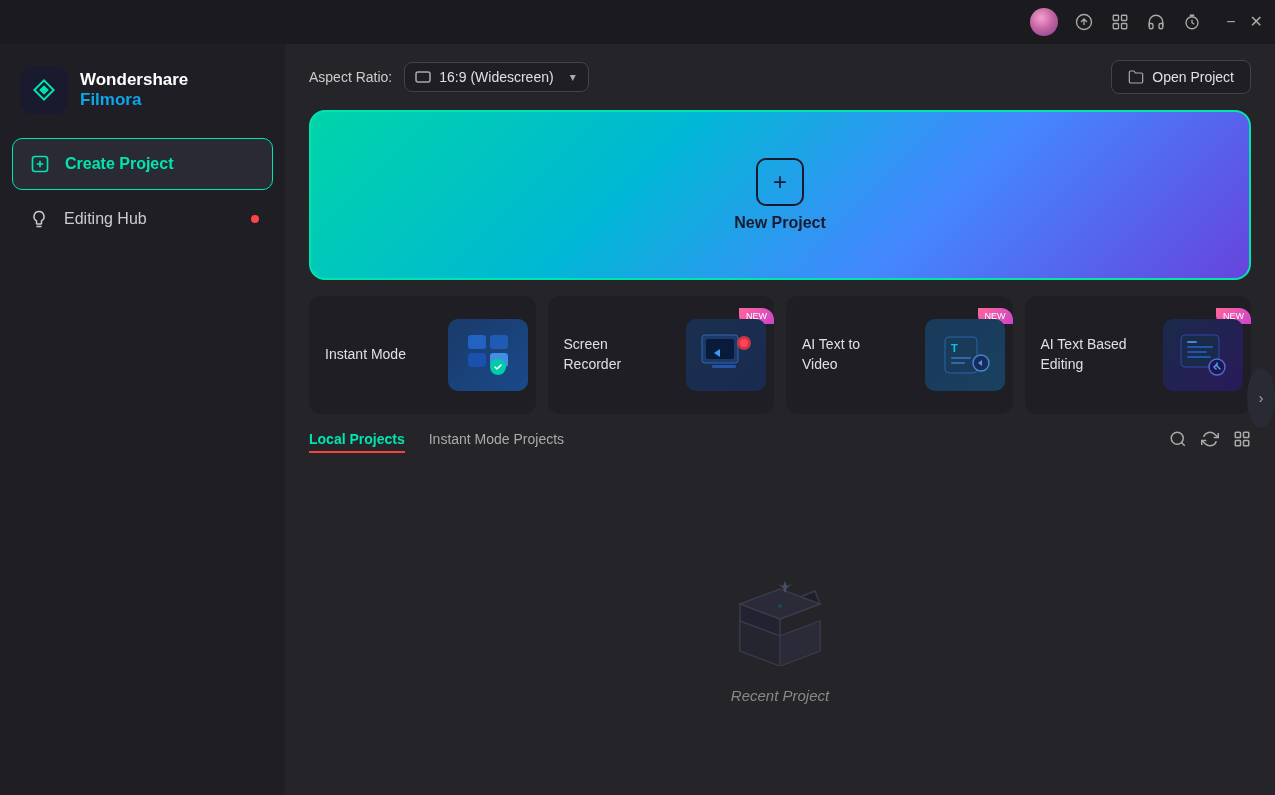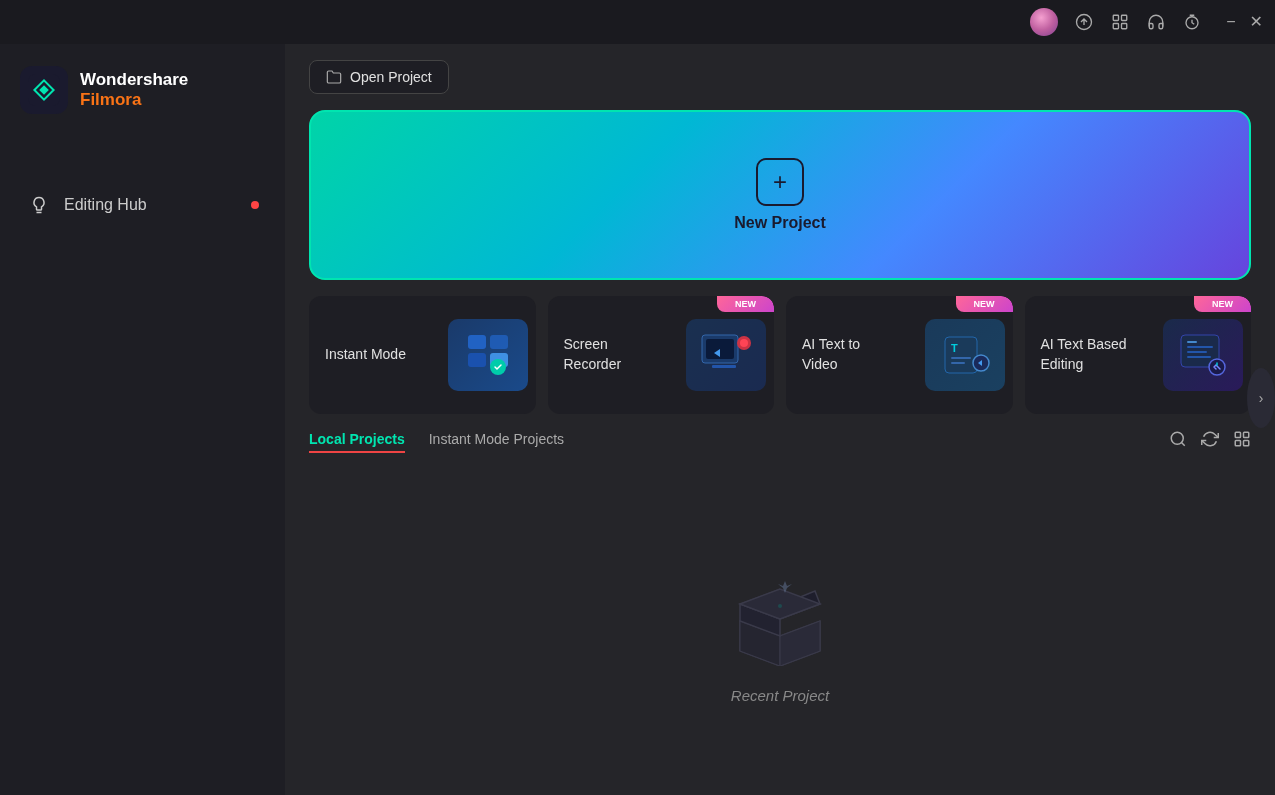"Wondershare" .sidebar { gap: 42px -> none }
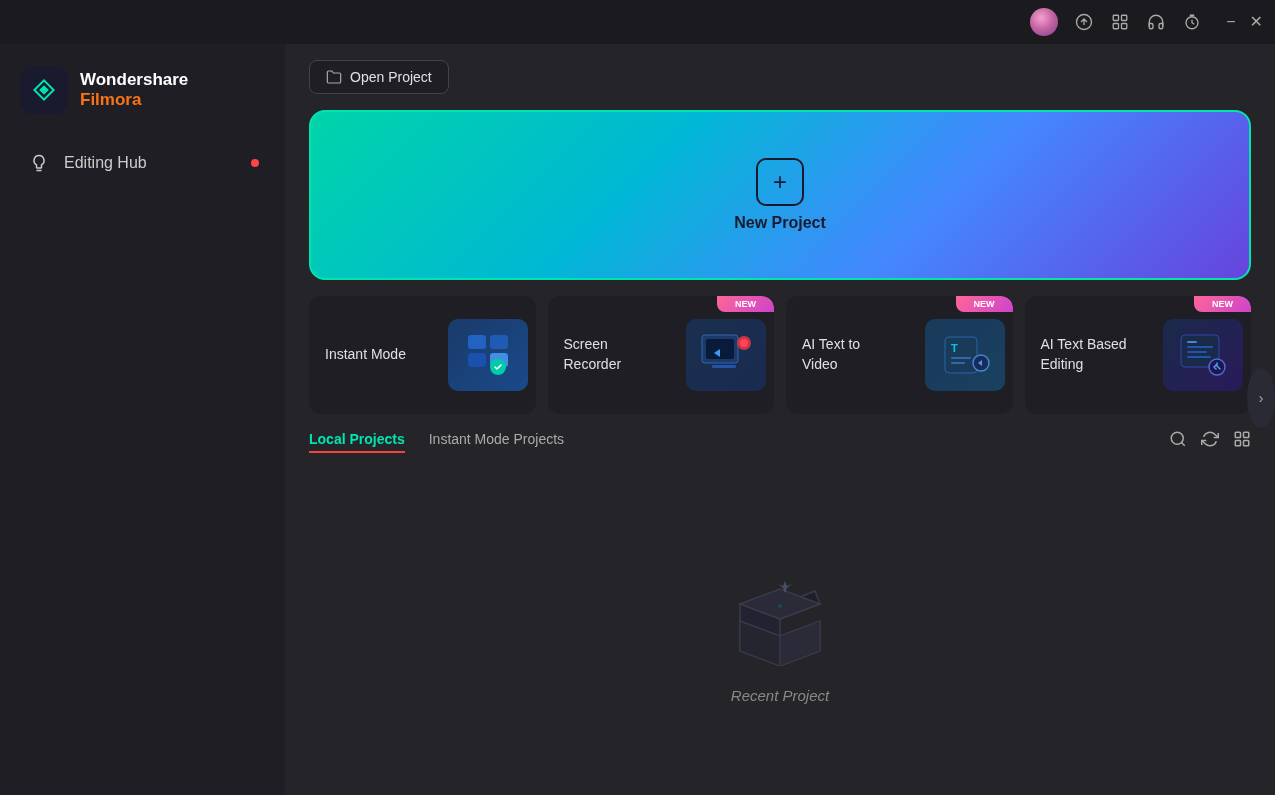"Aspect Ratio:" div.aspect-ratio-section { html: none -> <div> <span>Aspect Ratio:</span> <div> <svg> <rect></rect> </svg> <span>16:9 (Widescreen)</span> <span></span> <span>▾</span> </div> </div> }
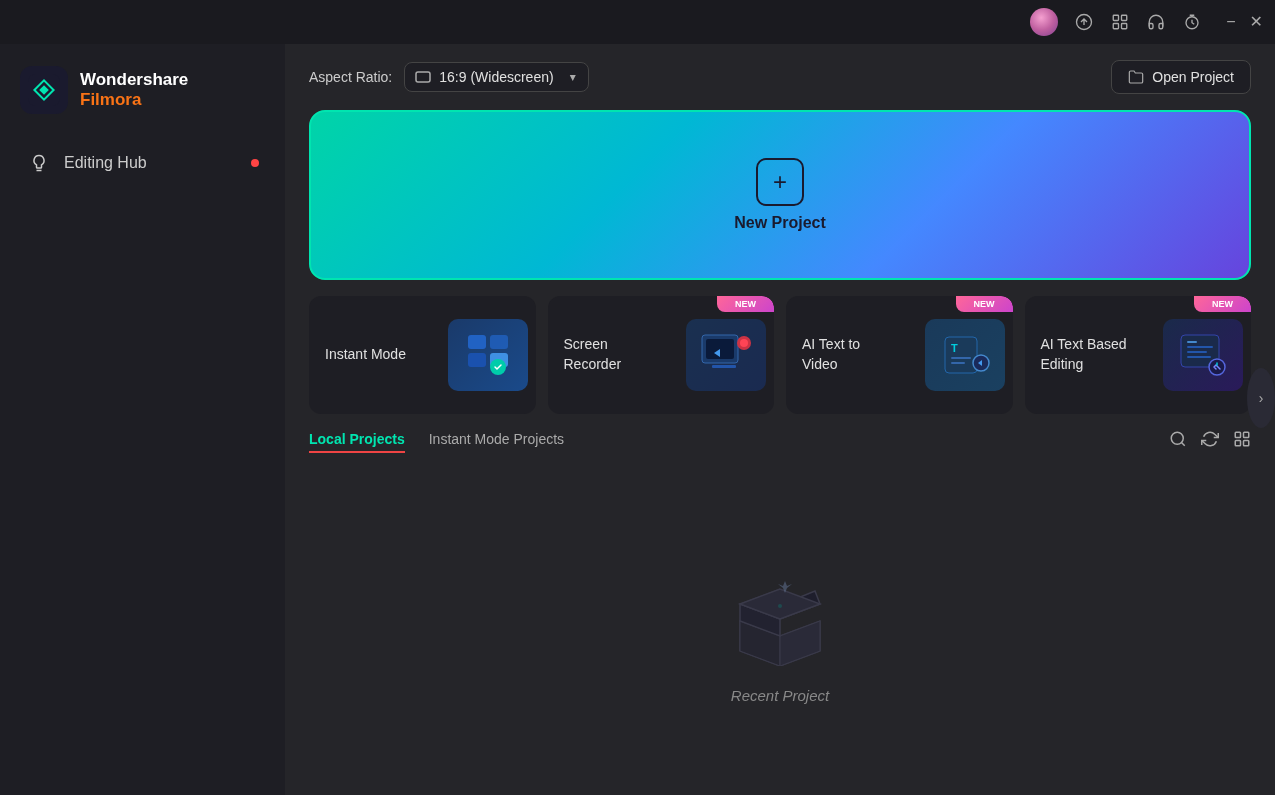"Filmora" .logo-text-sub { color: #f97316 -> #0ea5e9 }
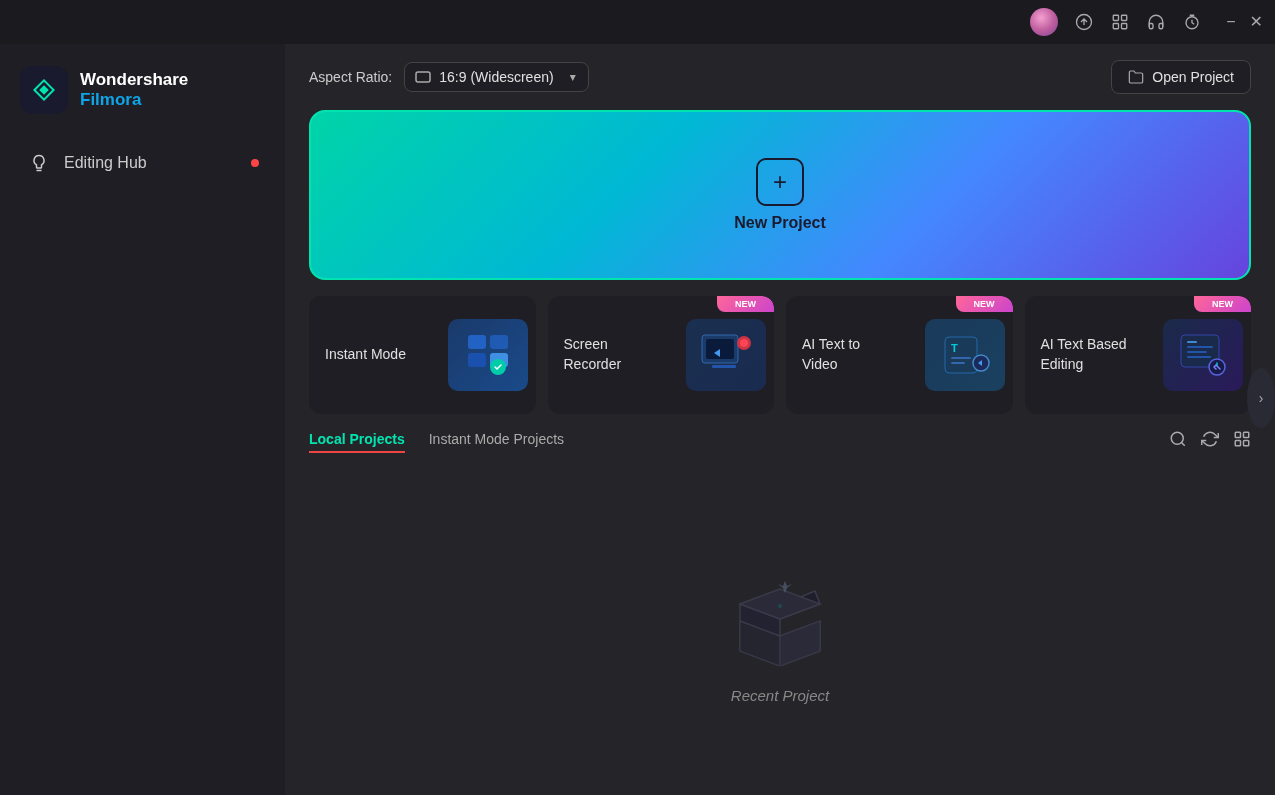"Create Project" div.nav-item { html: none -> <div> <div> <svg> <rect></rect> <path></path> </svg> </div> <span>Create Project</span> </div> }
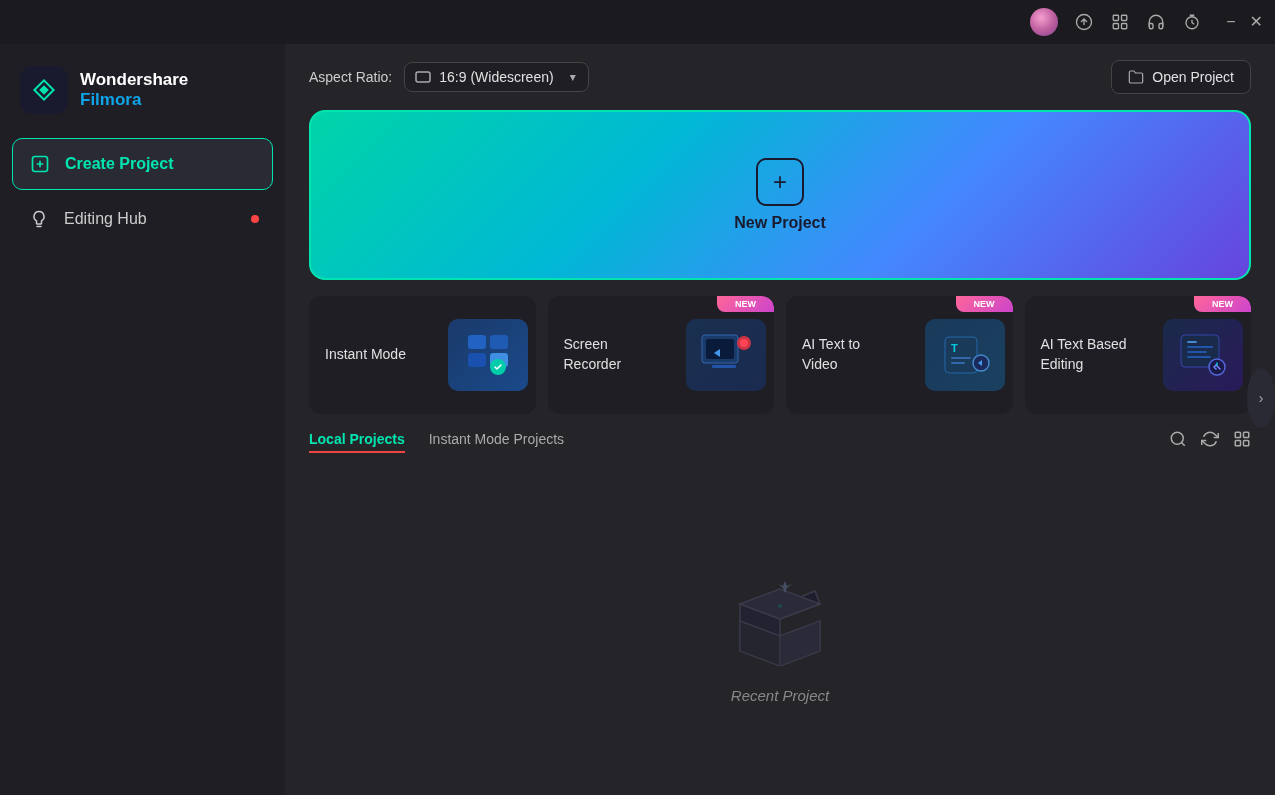"NEW" .new-badge { font-weight: 700 -> 400; padding: 3px 18px -> 3px 7px; top: 0 -> 12px }
